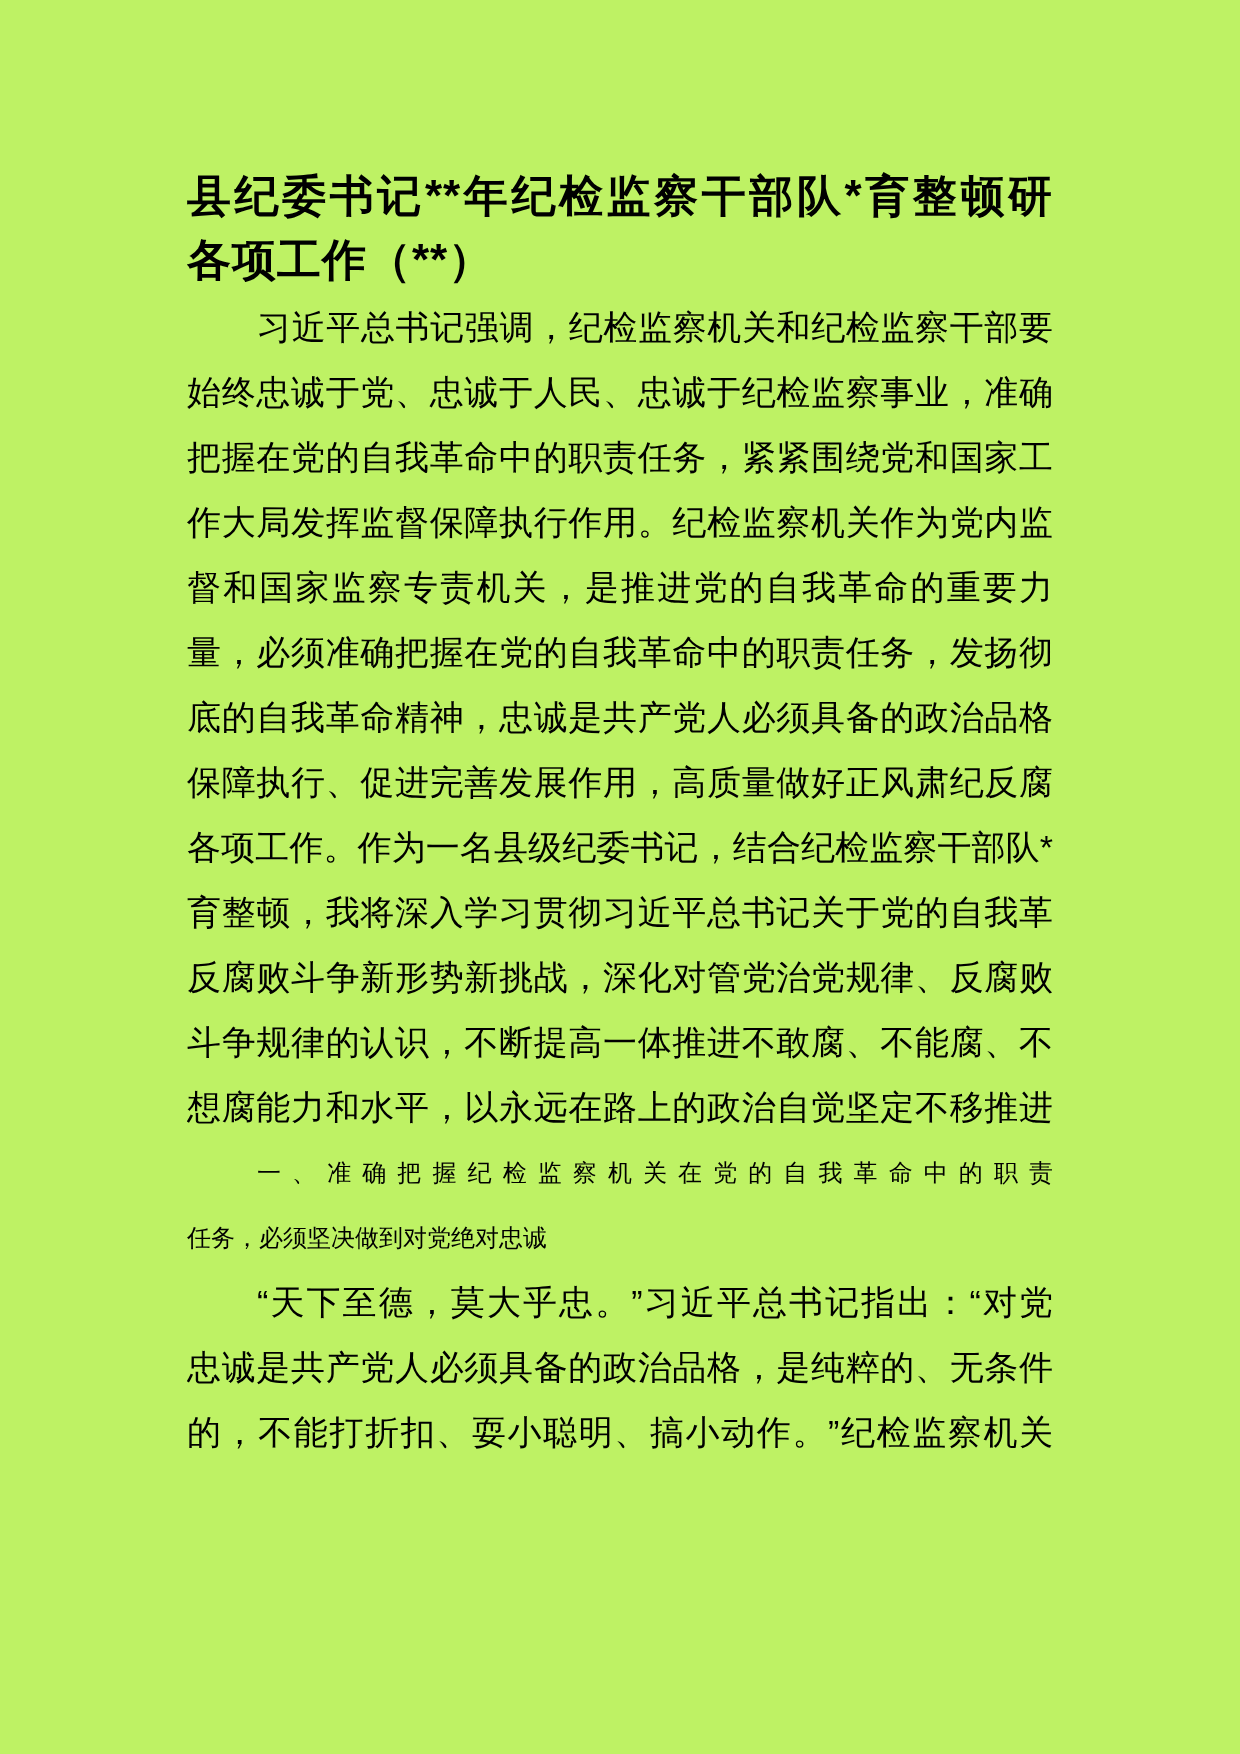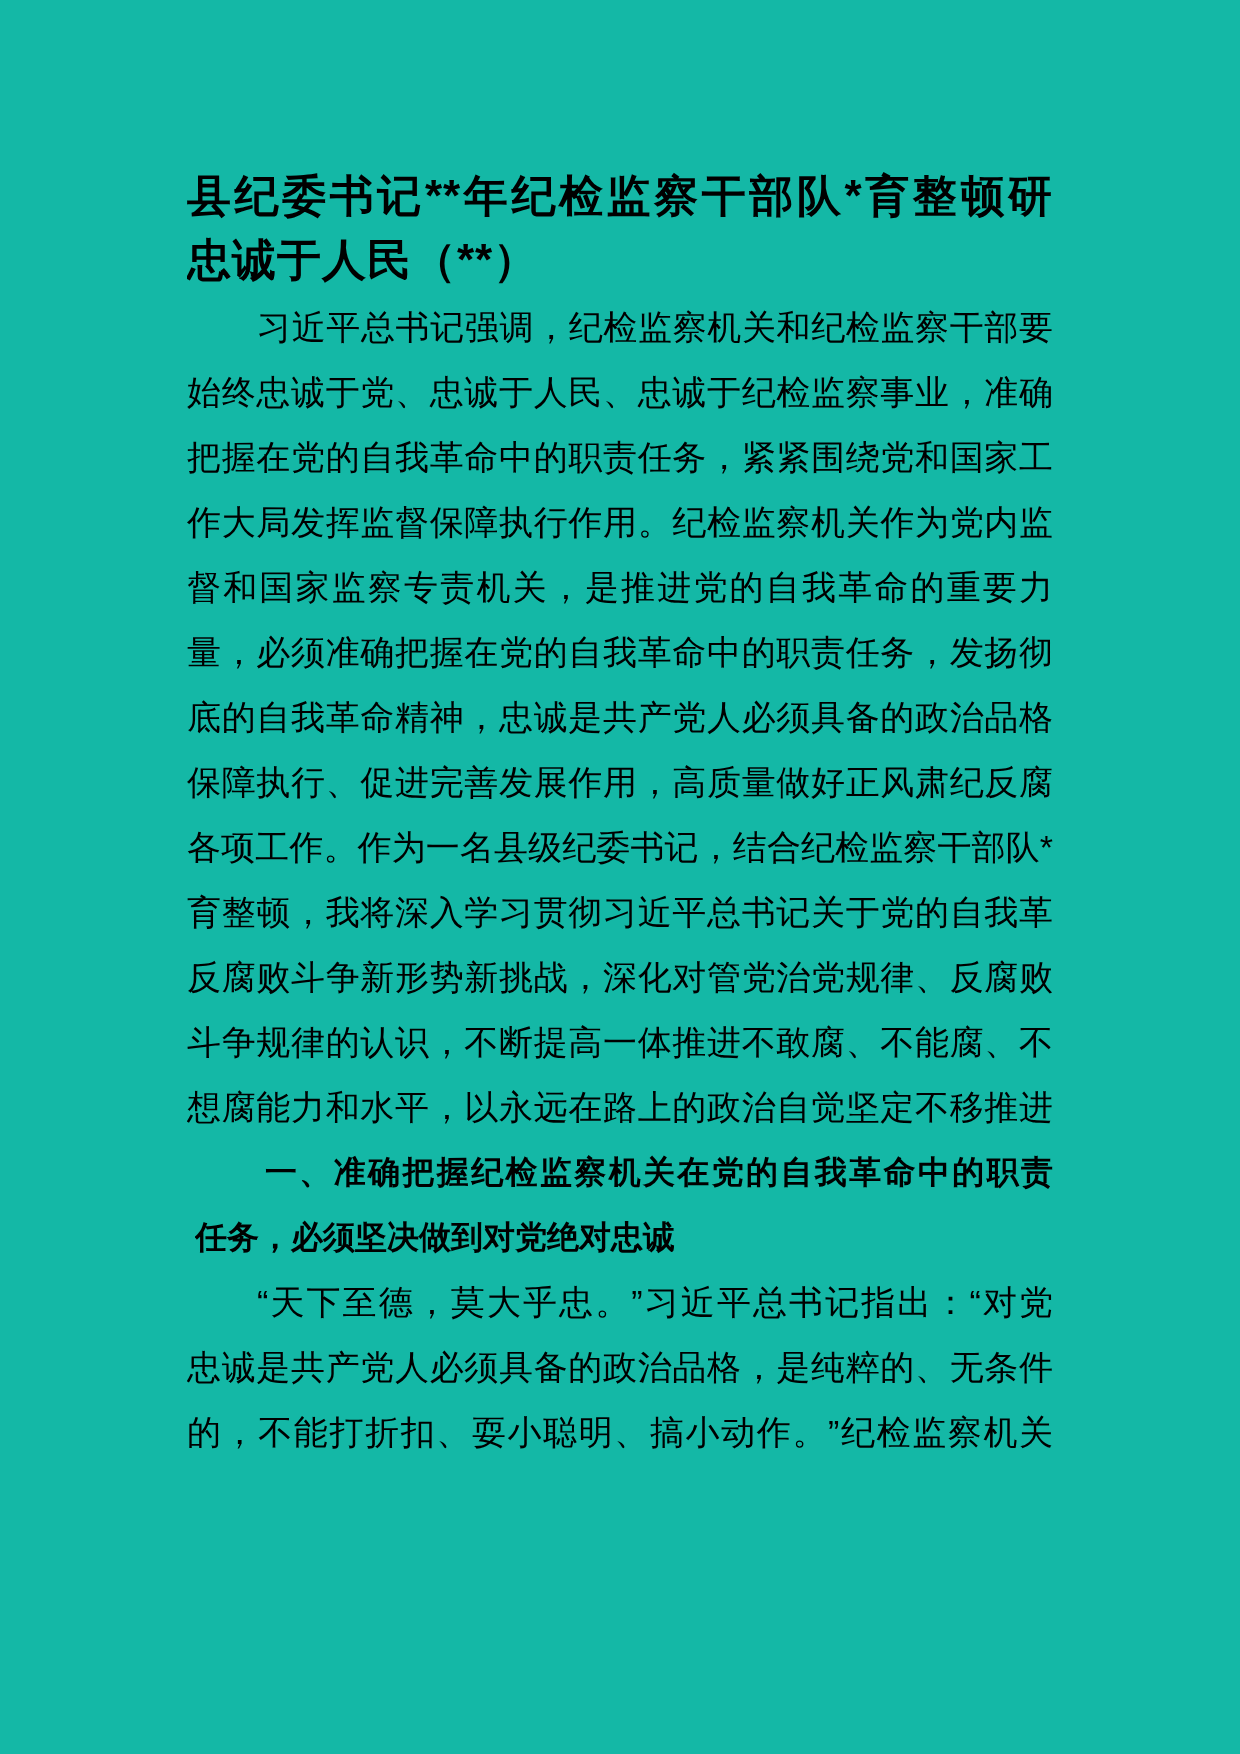"县纪委书记**年纪检监察干部队*育整顿研" .page { background: #14b8a6 -> #bef264 }
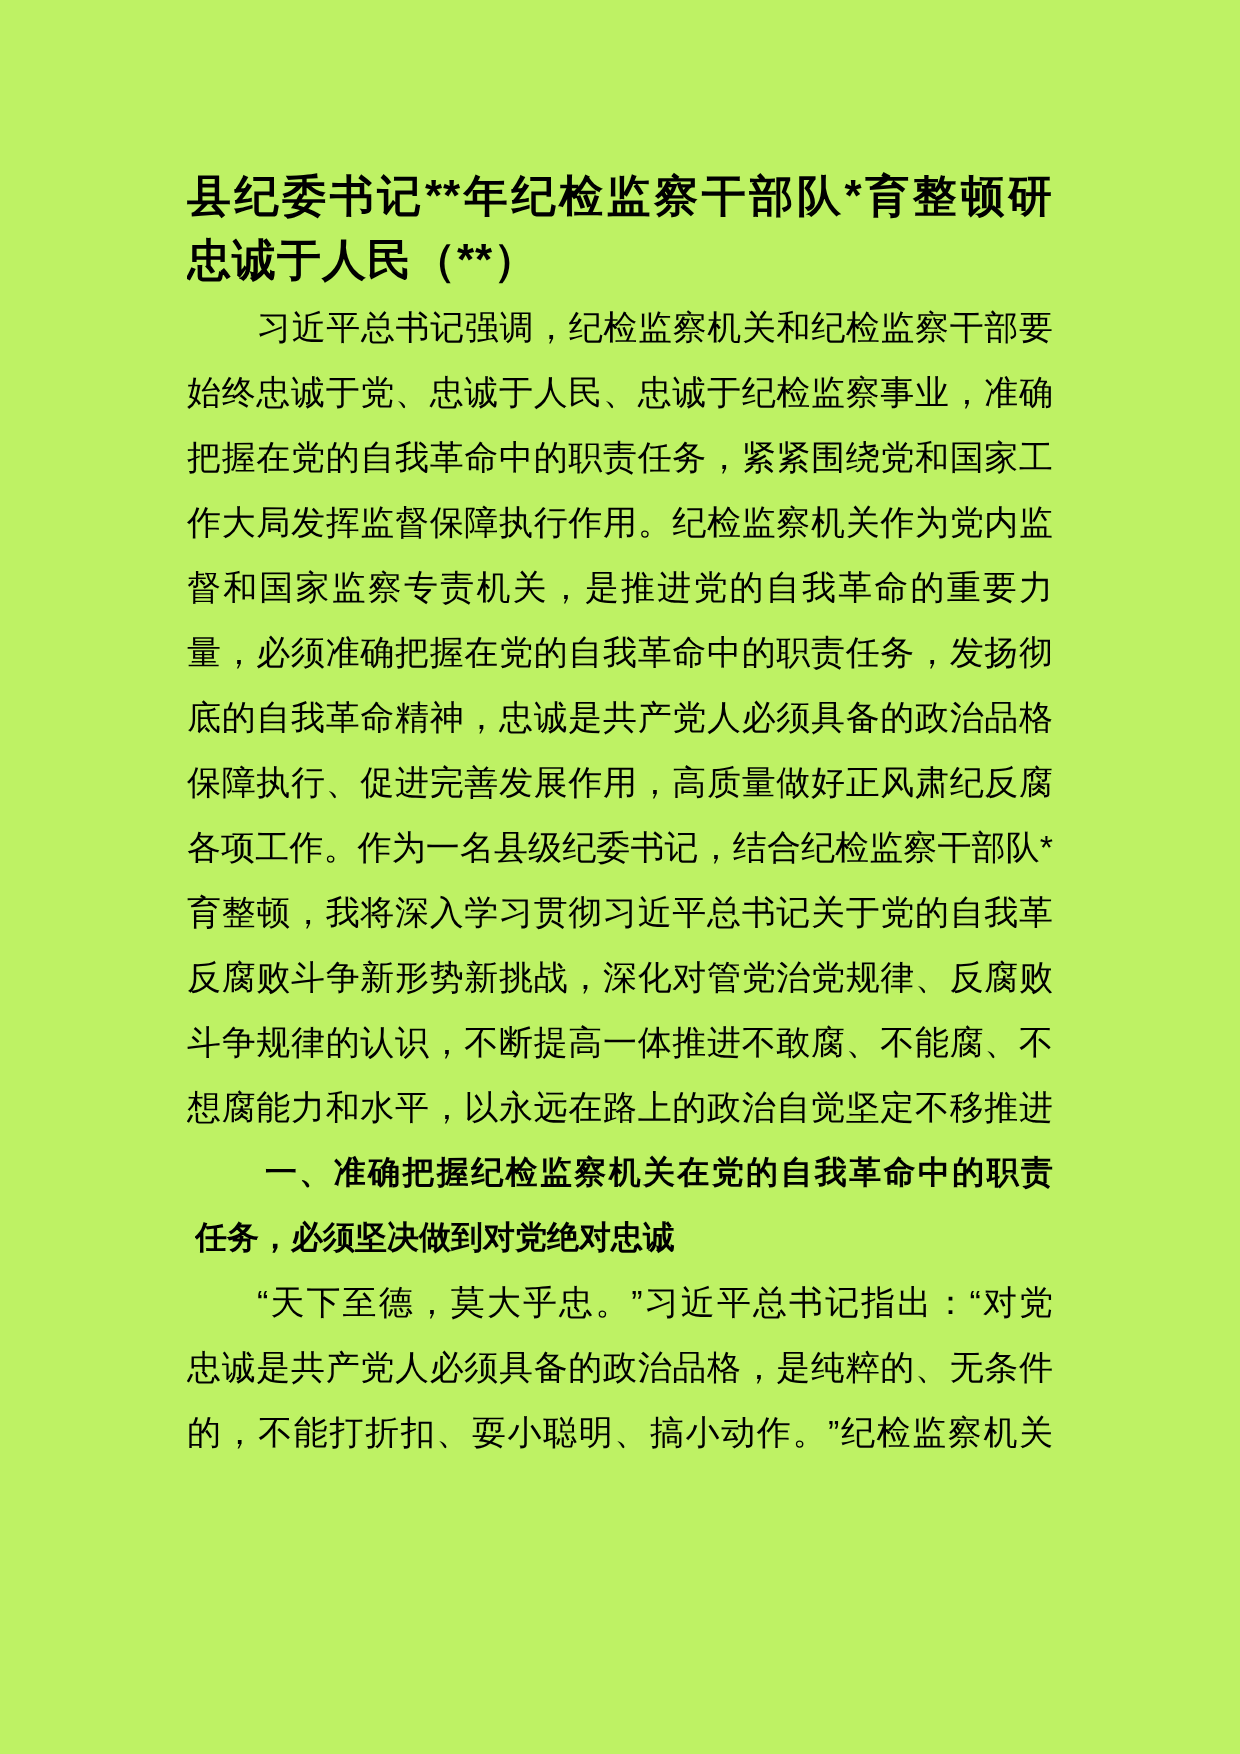"忠诚于人民（**）" div.line { text: 忠诚于人民 -> 各项工作 }
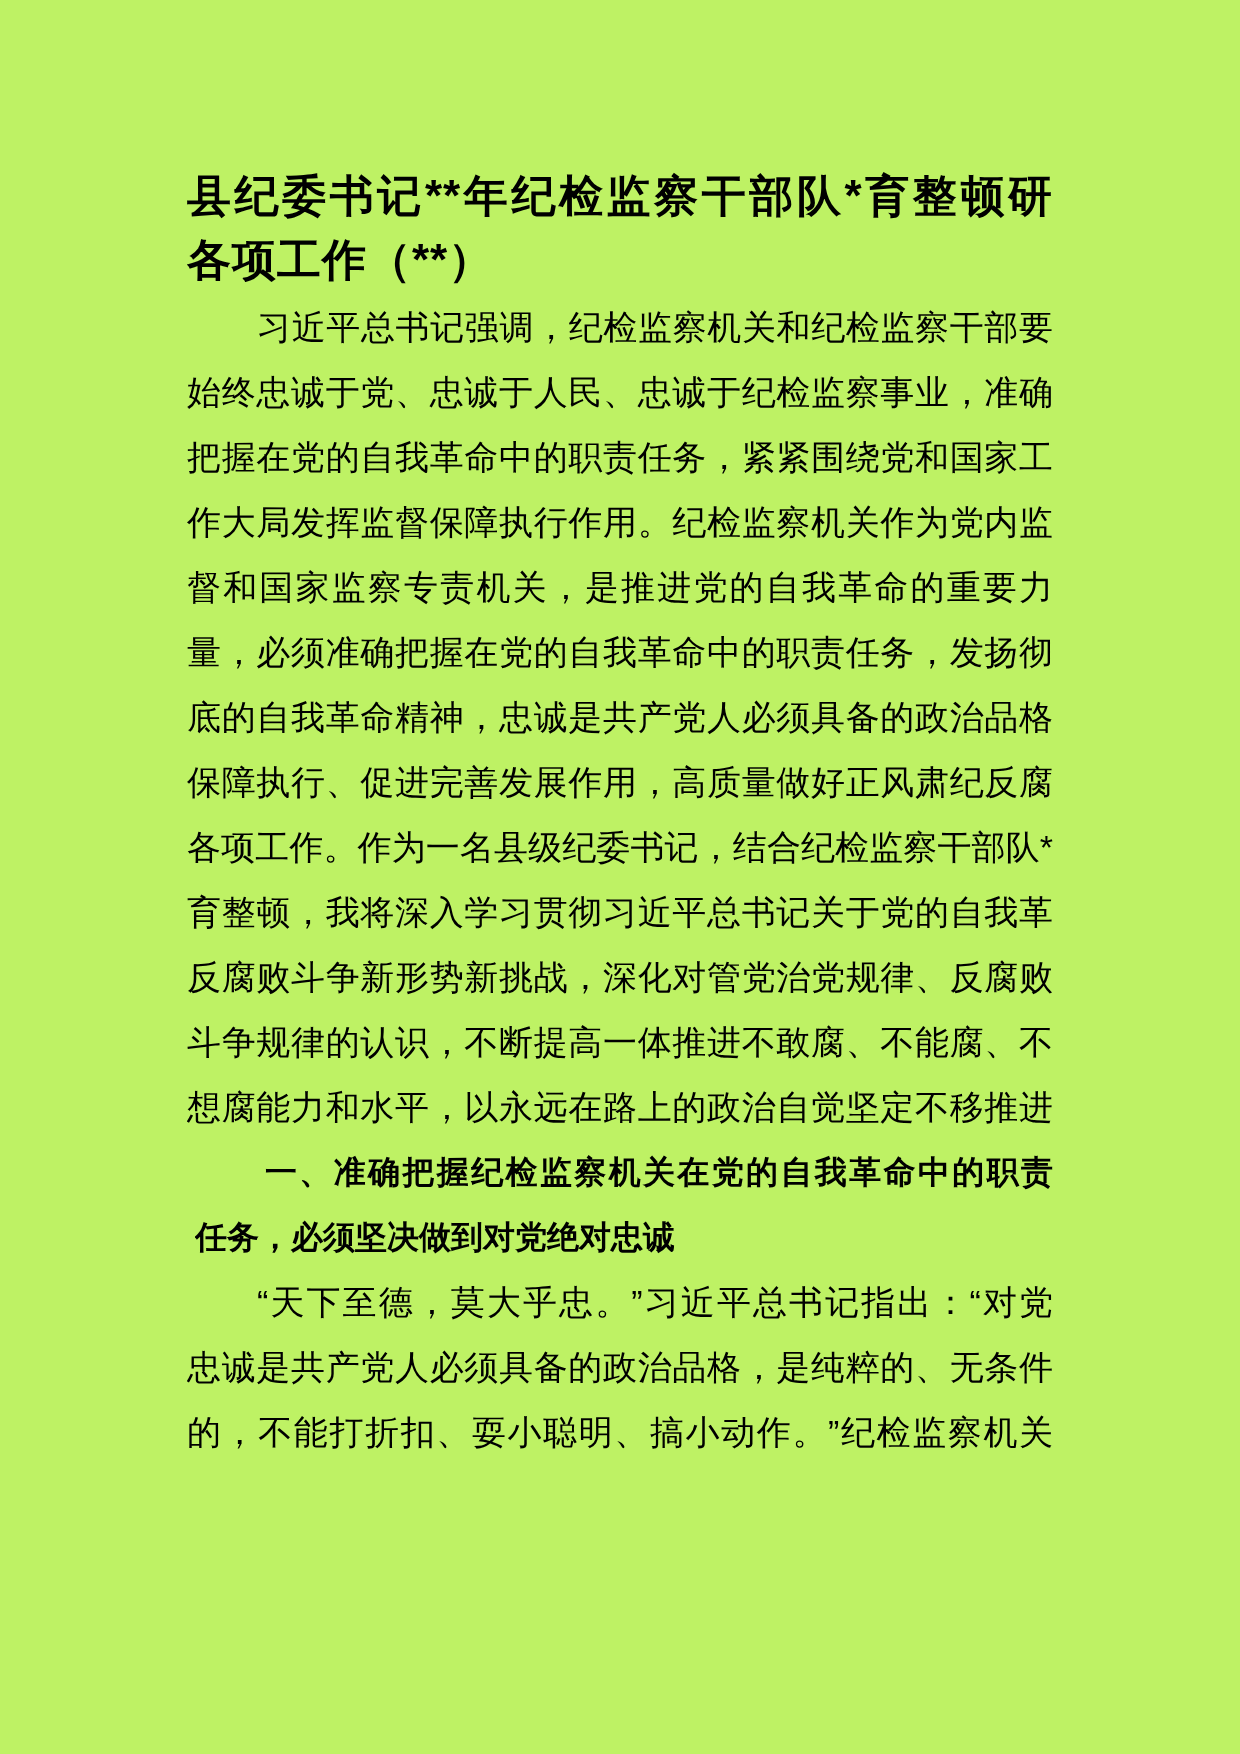"一、准确把握纪检监察机关在党的自我革命中的职责" .heading-block { font-size: 32px -> 24px; font-weight: 700 -> 400; margin-left: 8px -> none }
